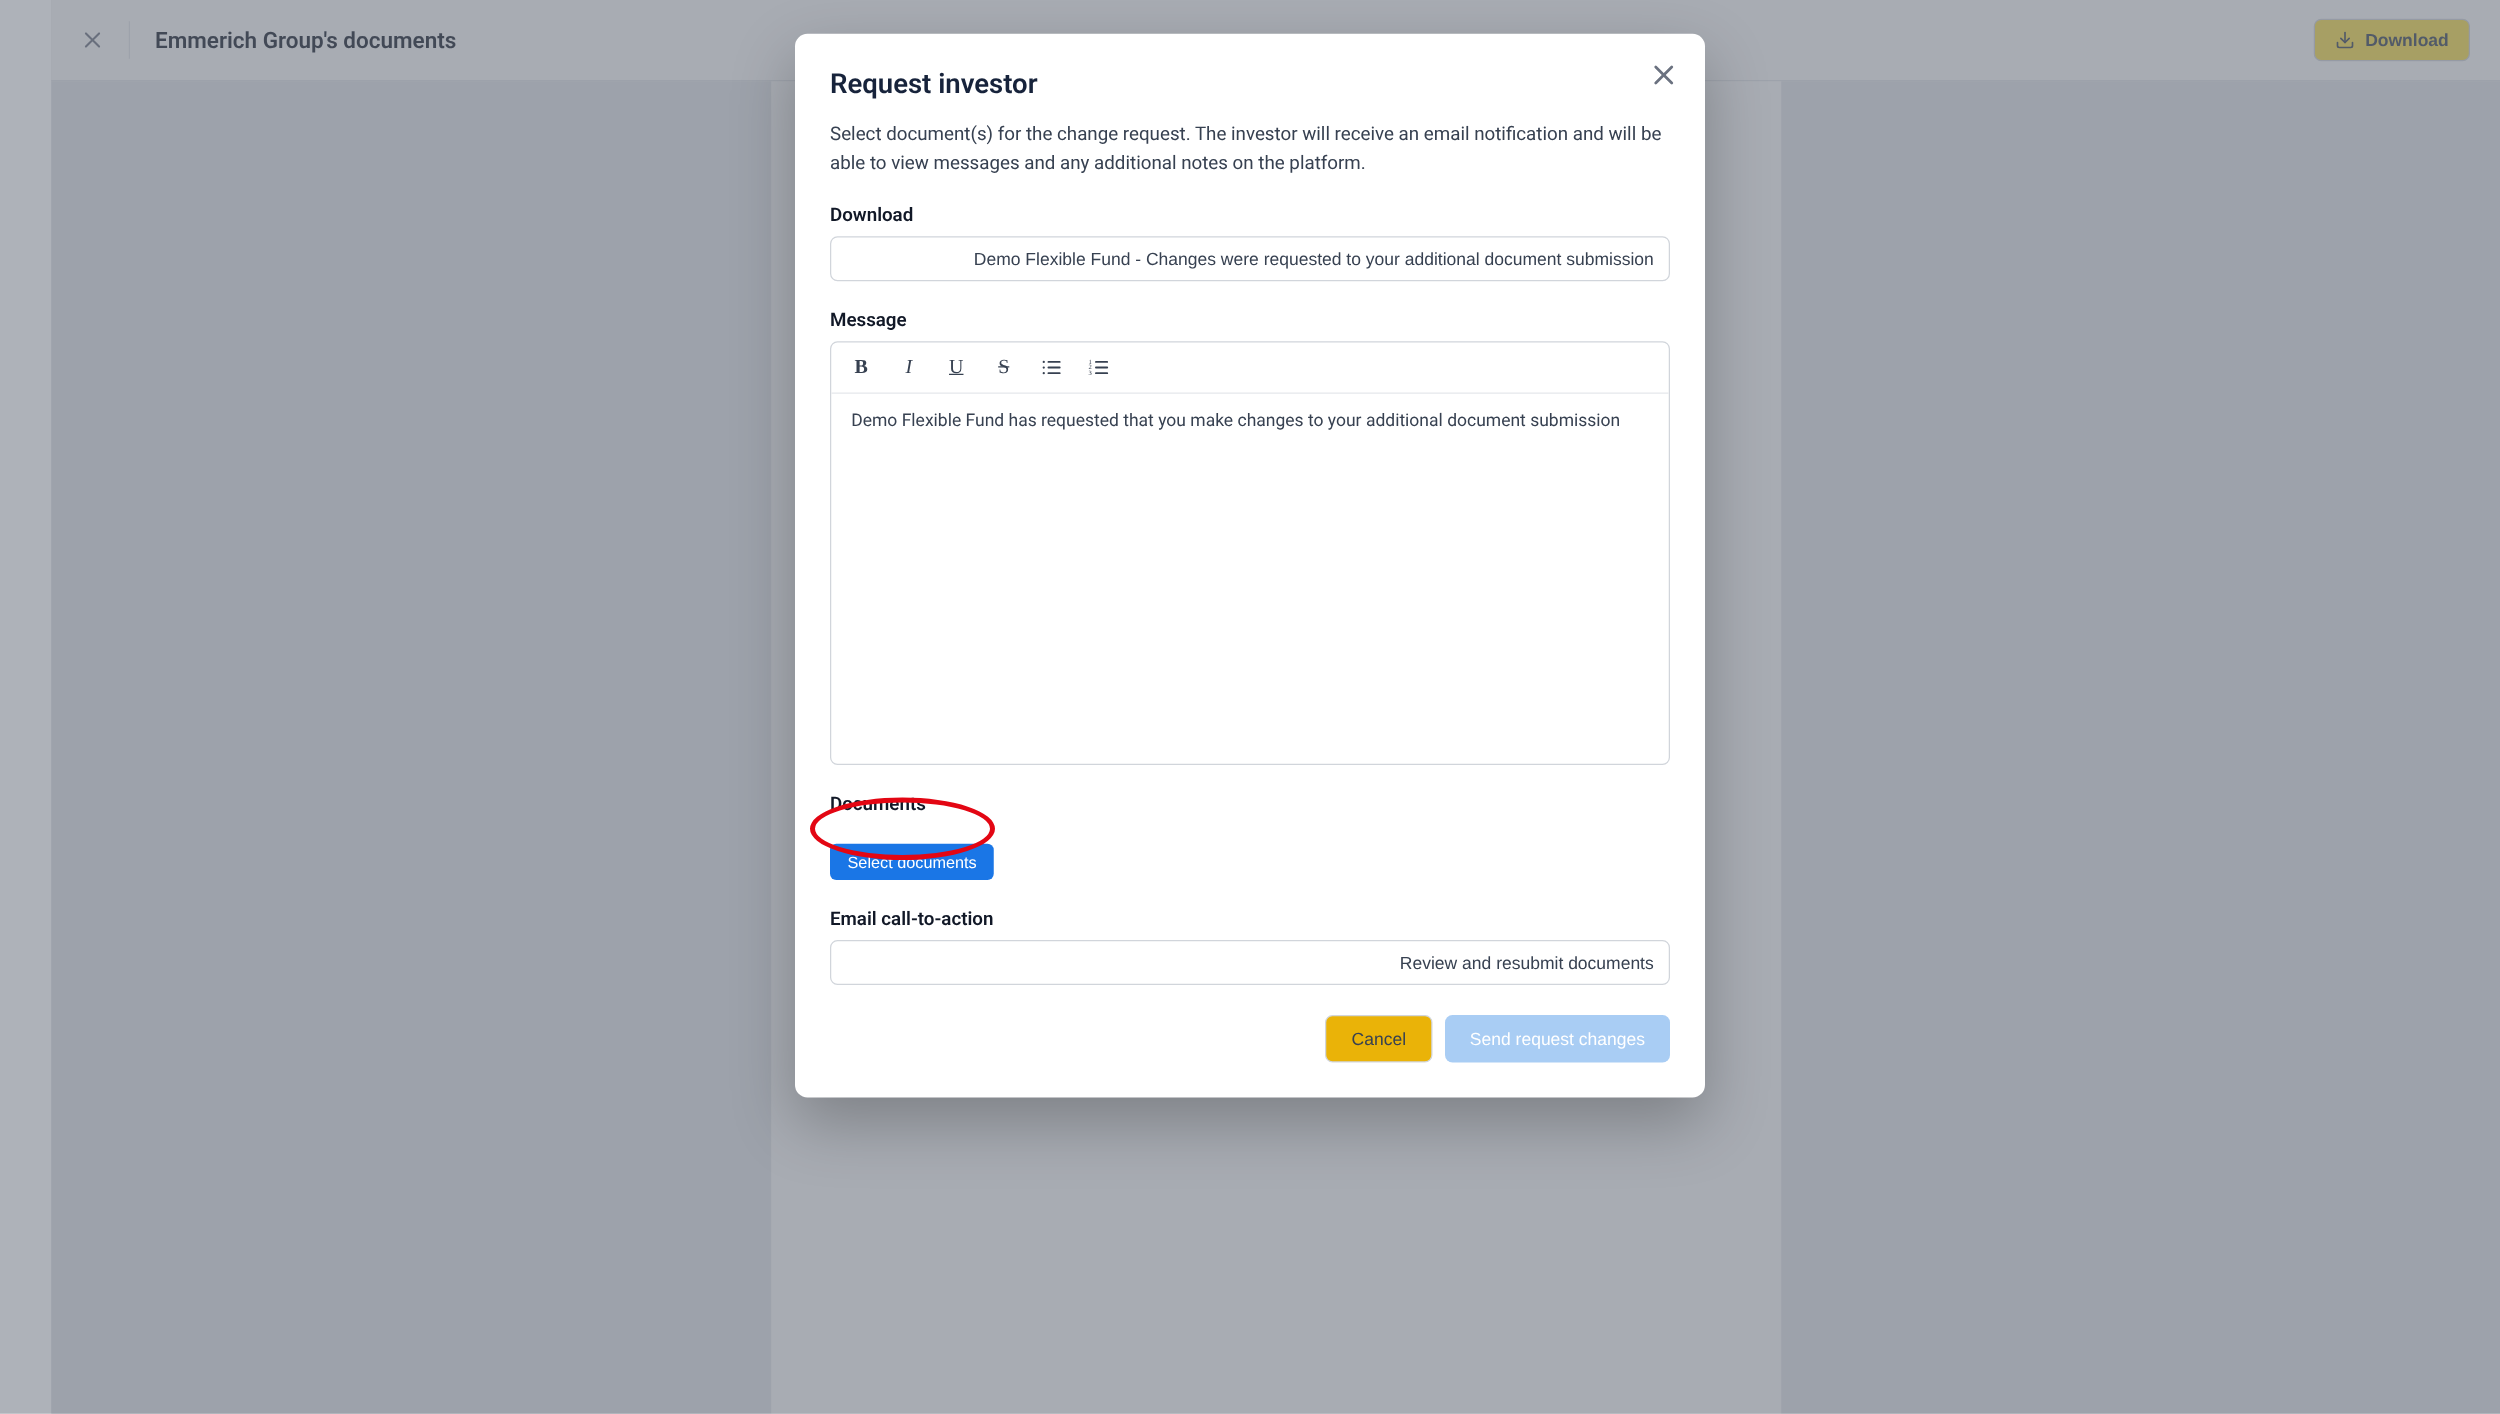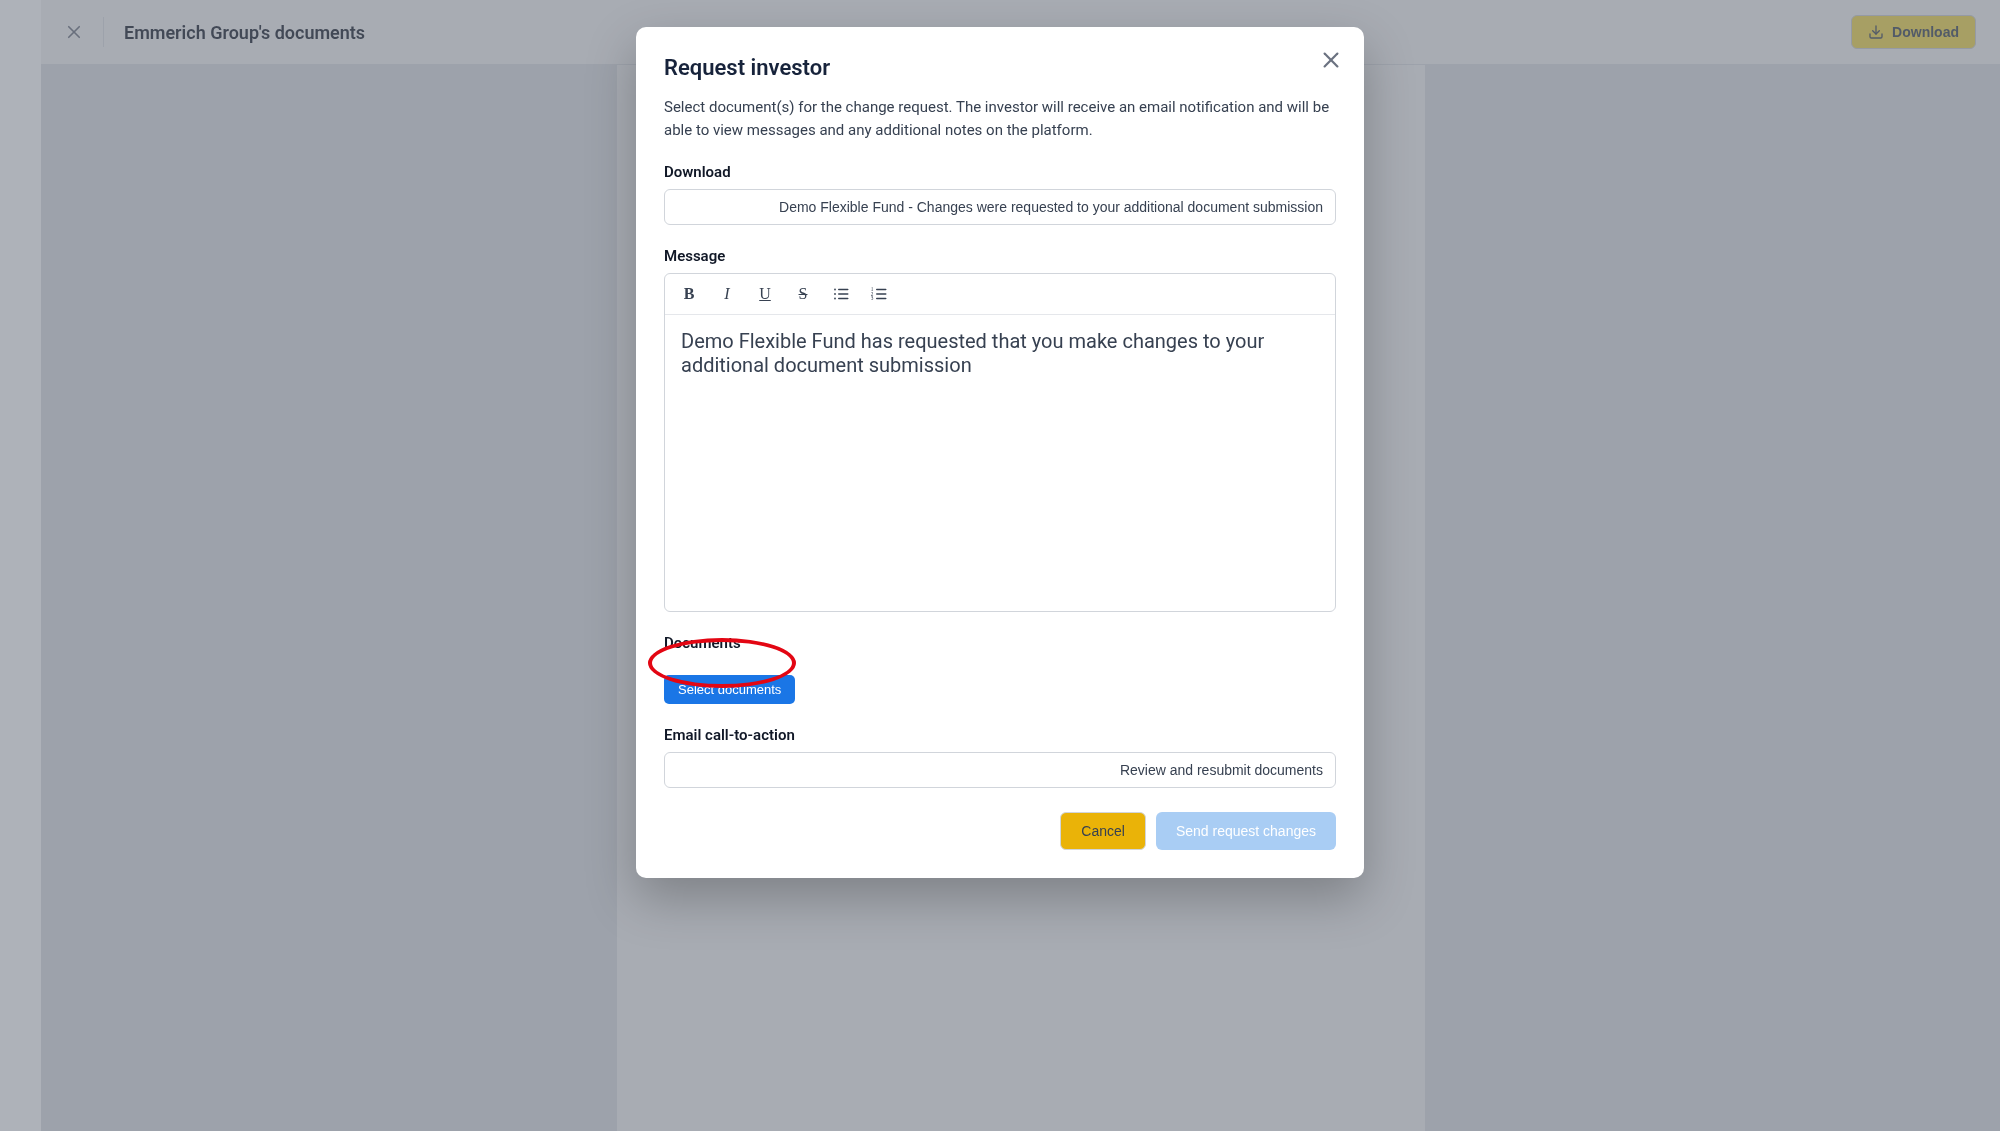"Demo Flexible Fund has requested" .editor-body { font-size: 20px -> 14px }
